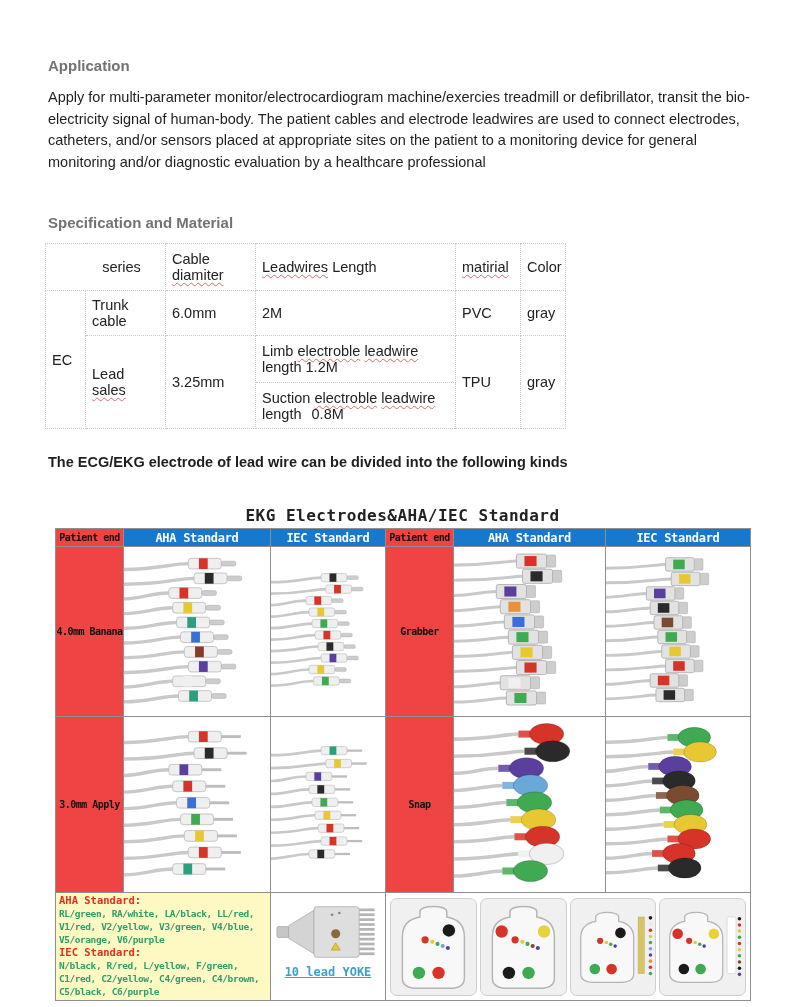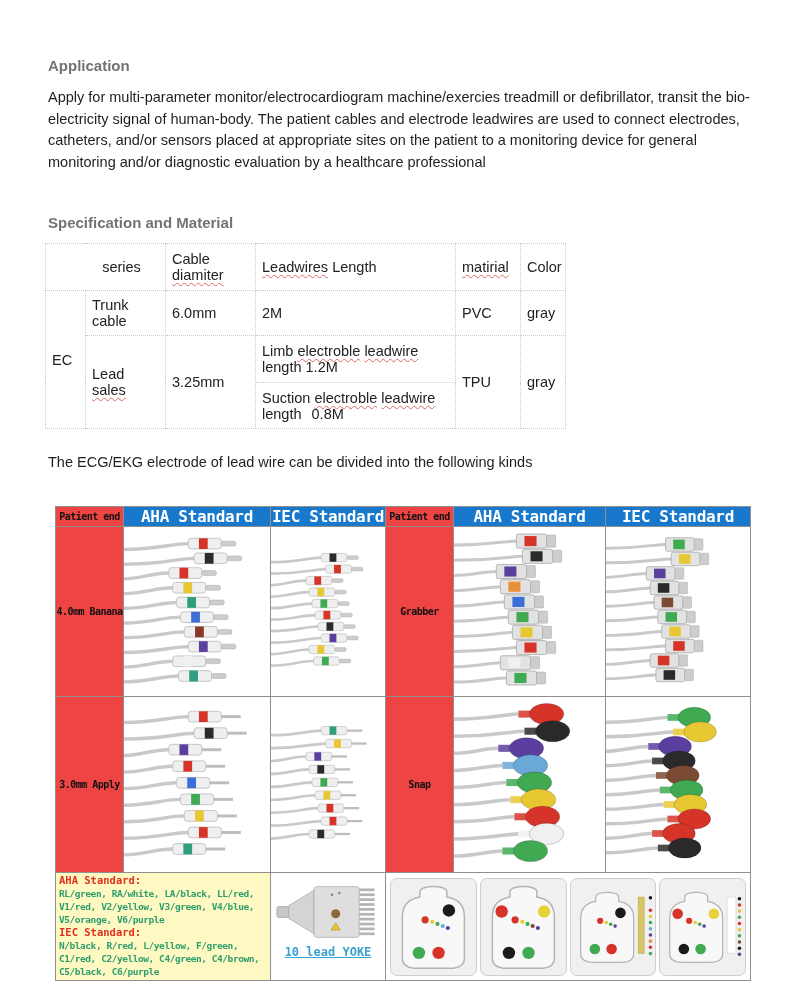"The ECG/EKG electrode of lead" div.abs { font-weight: none -> bold }
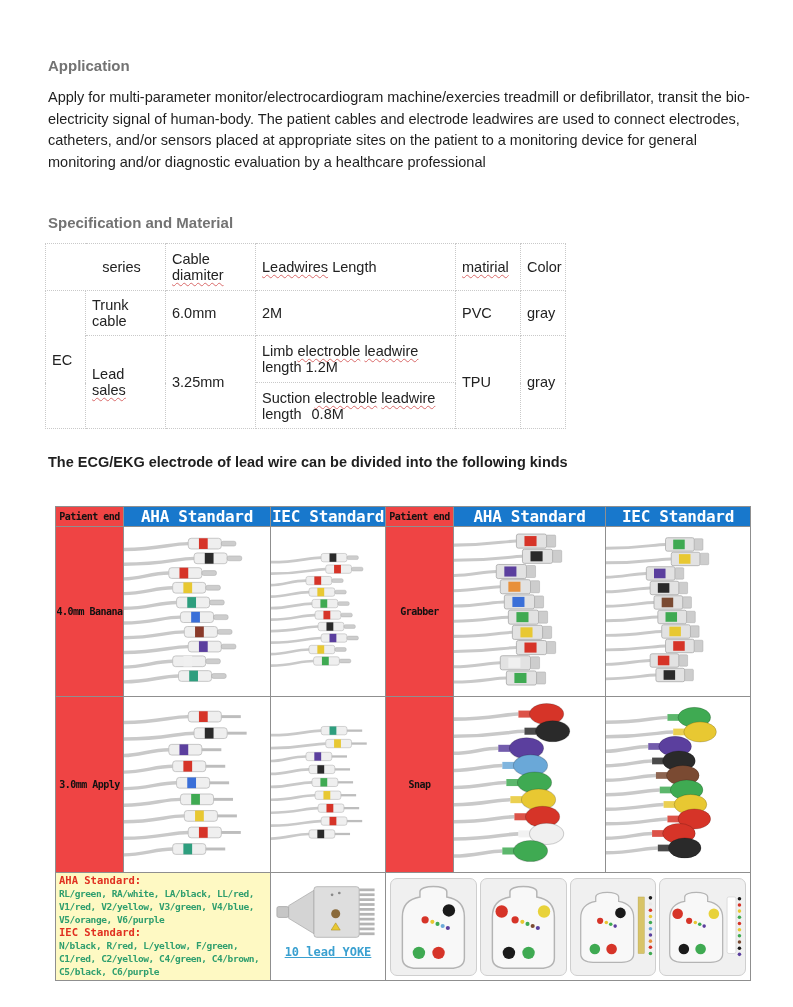"EKG Electrodes&AHA/IEC Standard" div.ekg-title { html: none -> <div>EKG Electrodes&amp;AHA/IEC Standard</div> }
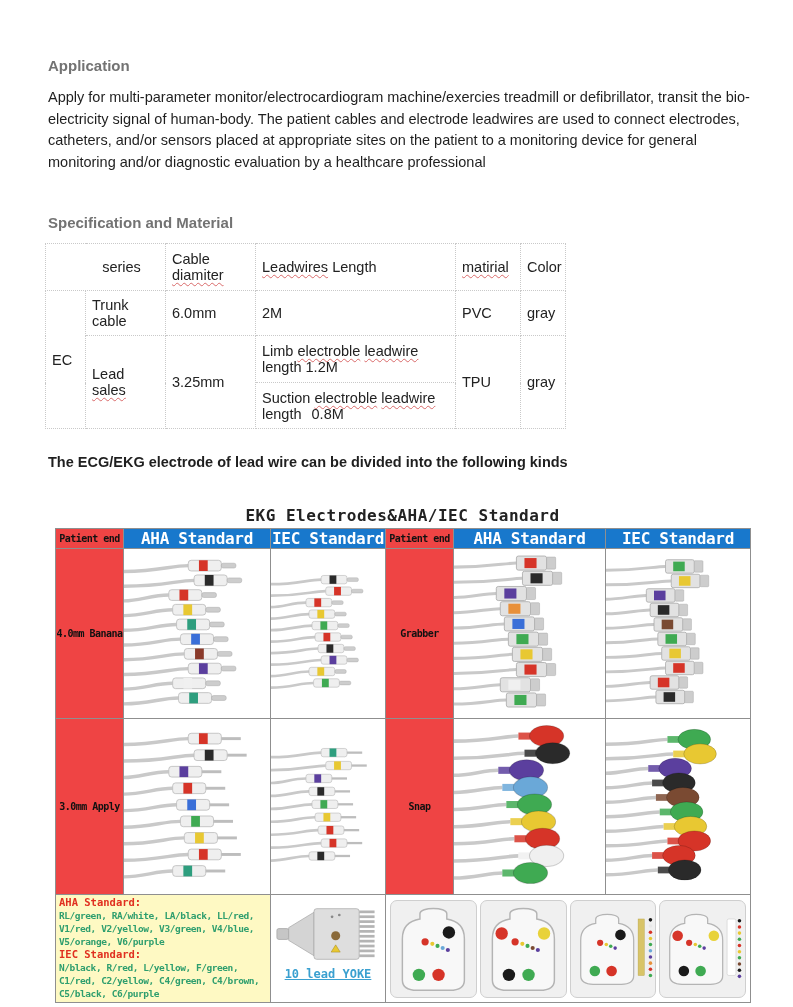"AHA Standard" td.hdr-blue { font-size: 16px -> 12px }
